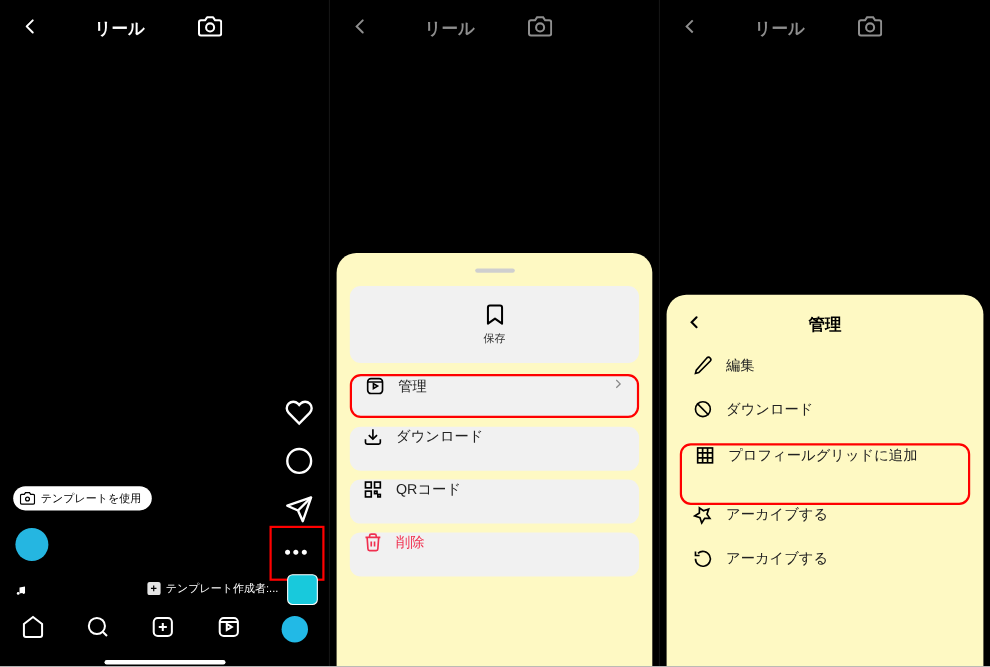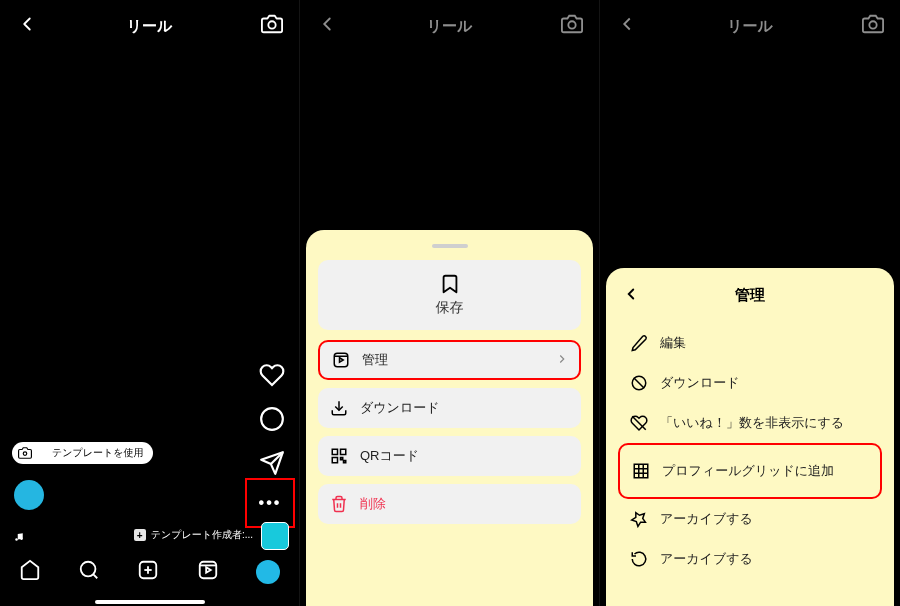"リール" .topbar { gap: none -> 48px; justify-content: space-between -> flex-start }
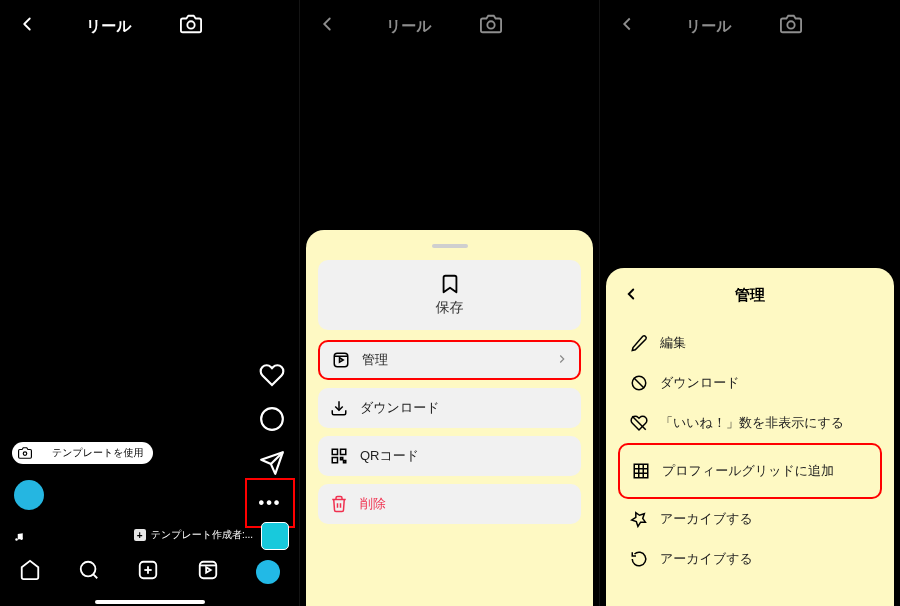"保存" .save-card span { font-size: 14px -> 10px }
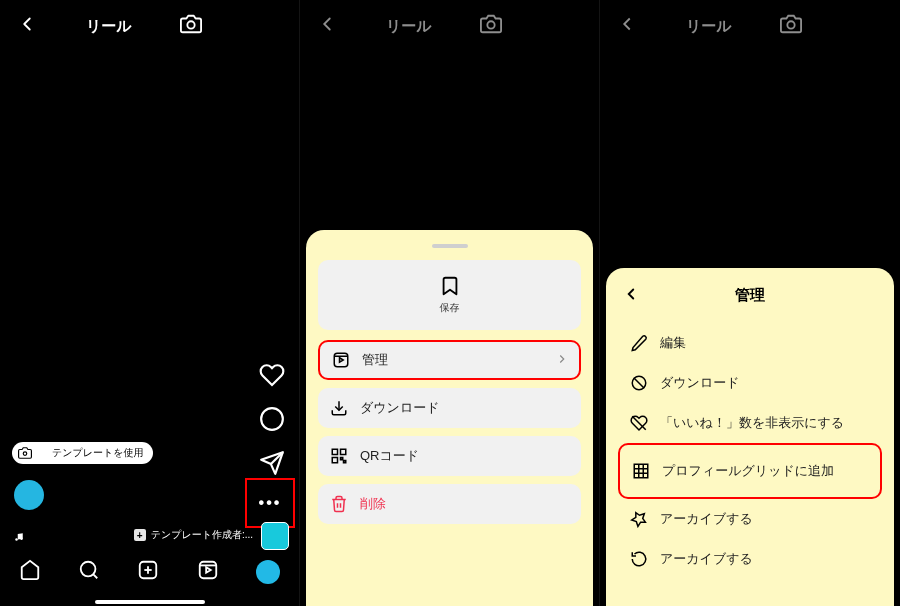"編集" .row { align-items: center -> flex-start }
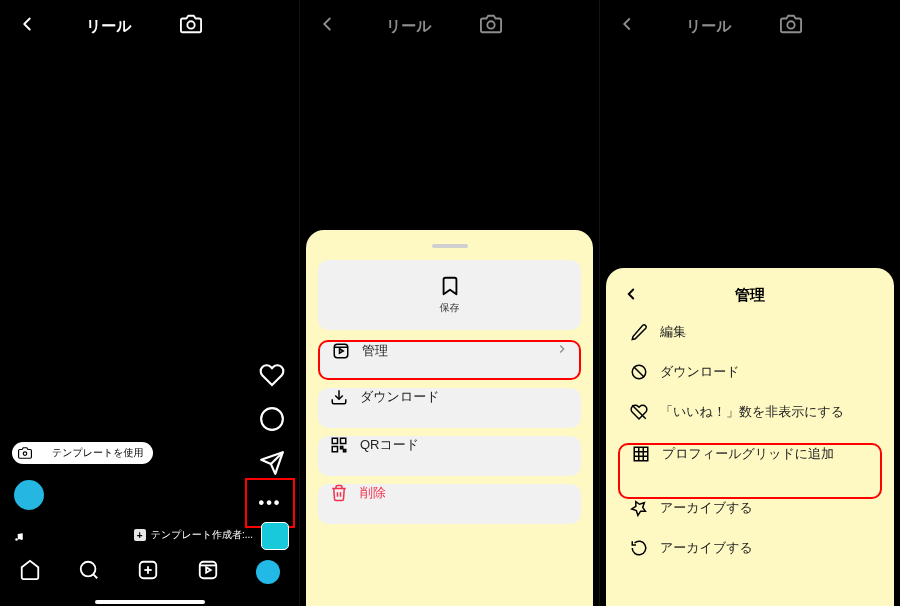"「いいね！」数を非表示にする" div.row { html: <div> <svg> <path></path> <line></line> </svg> <span>「いいね！」数を非表示にする</span> </div> -> none }
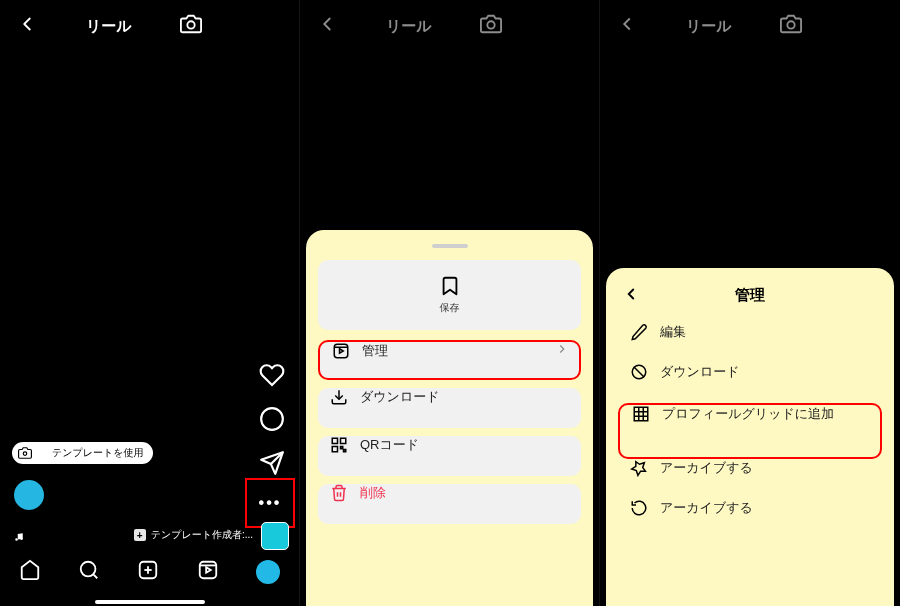"テンプレートを使用" .chip { gap: 20px -> 5px }
